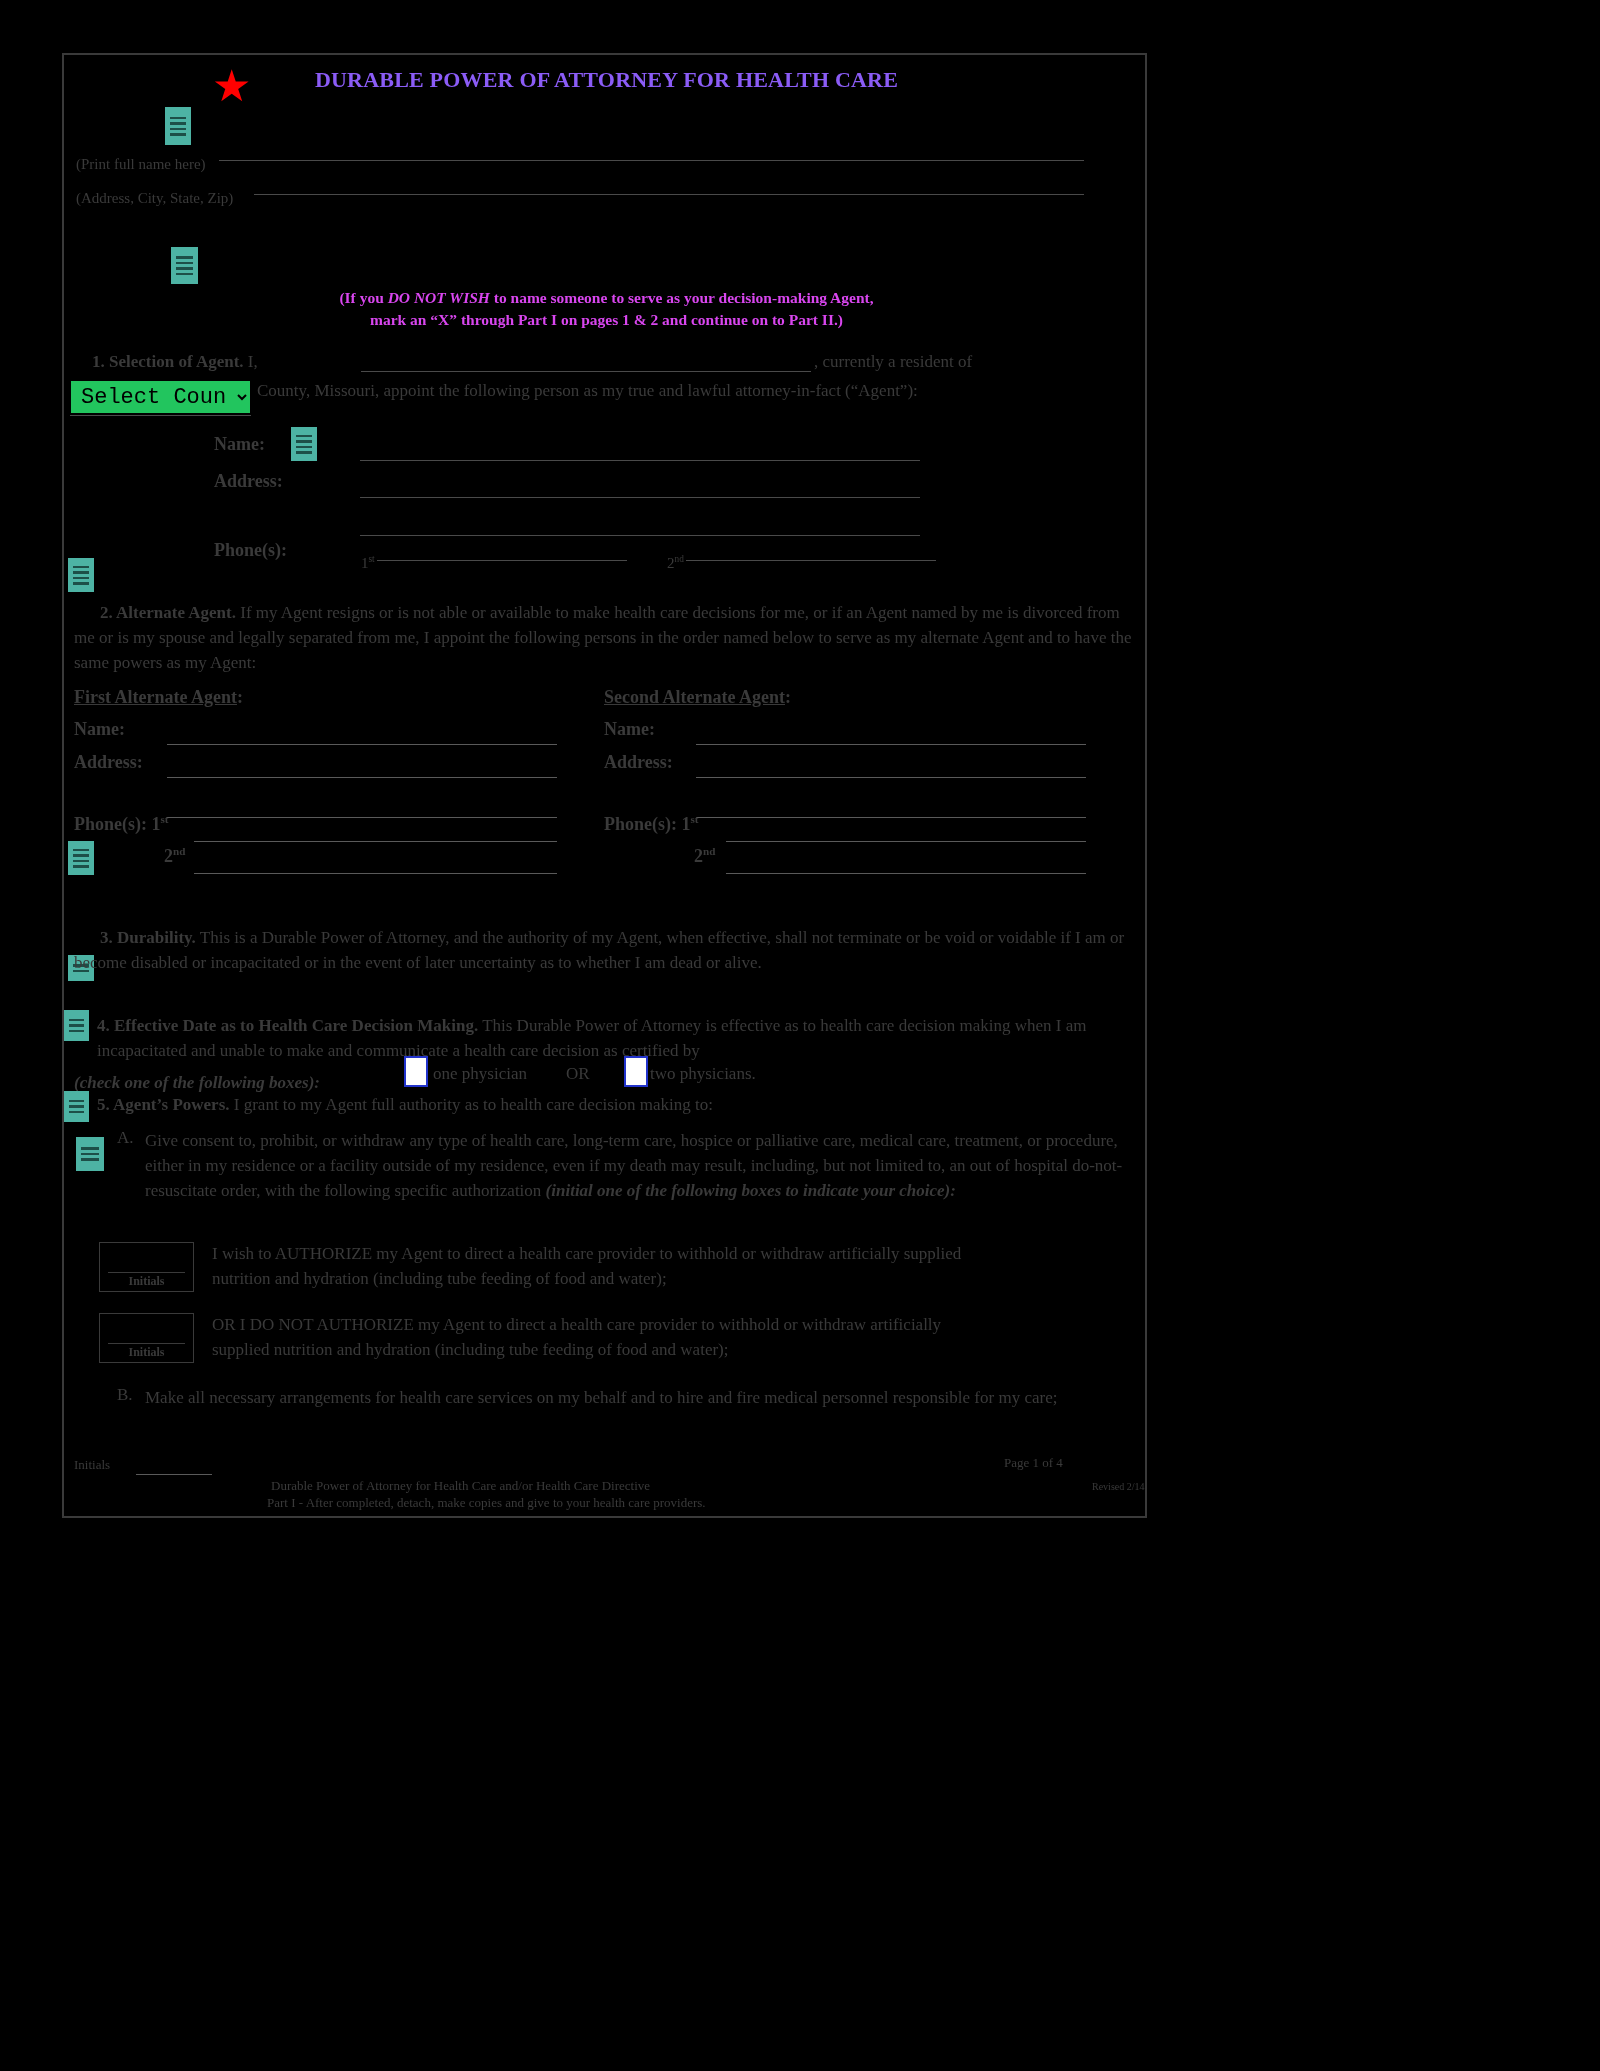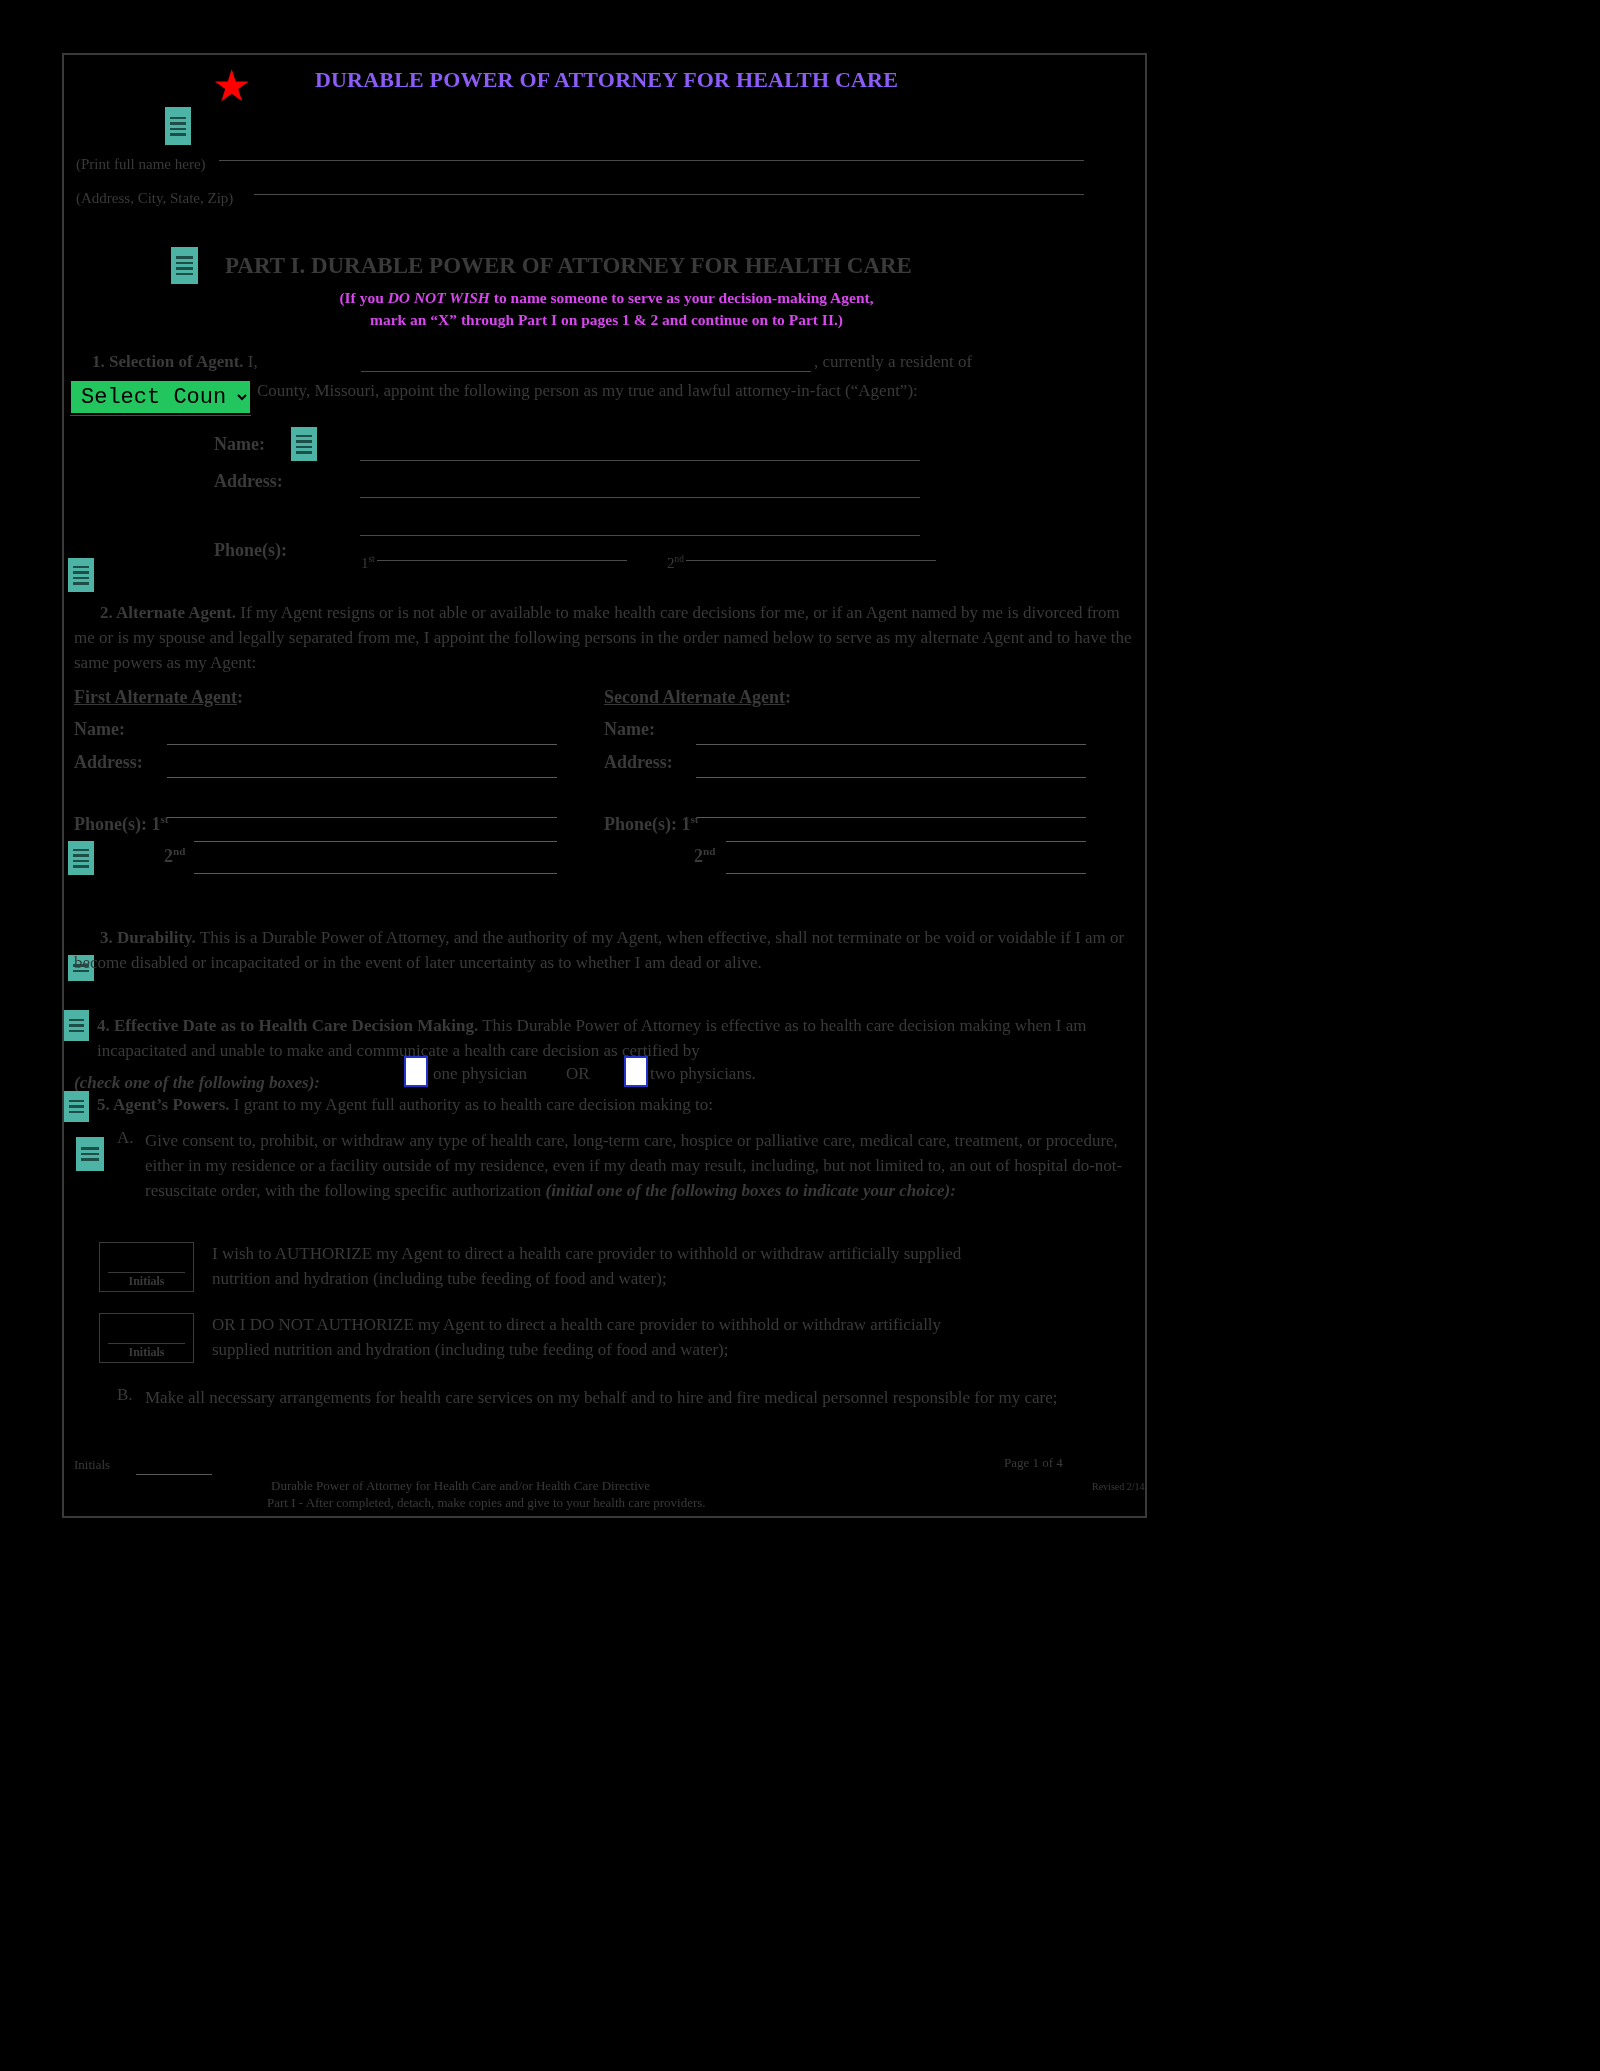"PART I. DURABLE POWER OF" div.txt { html: <div>PART I. DURABLE POWER OF ATTORNEY FOR HEALTH CARE</div> -> none }
